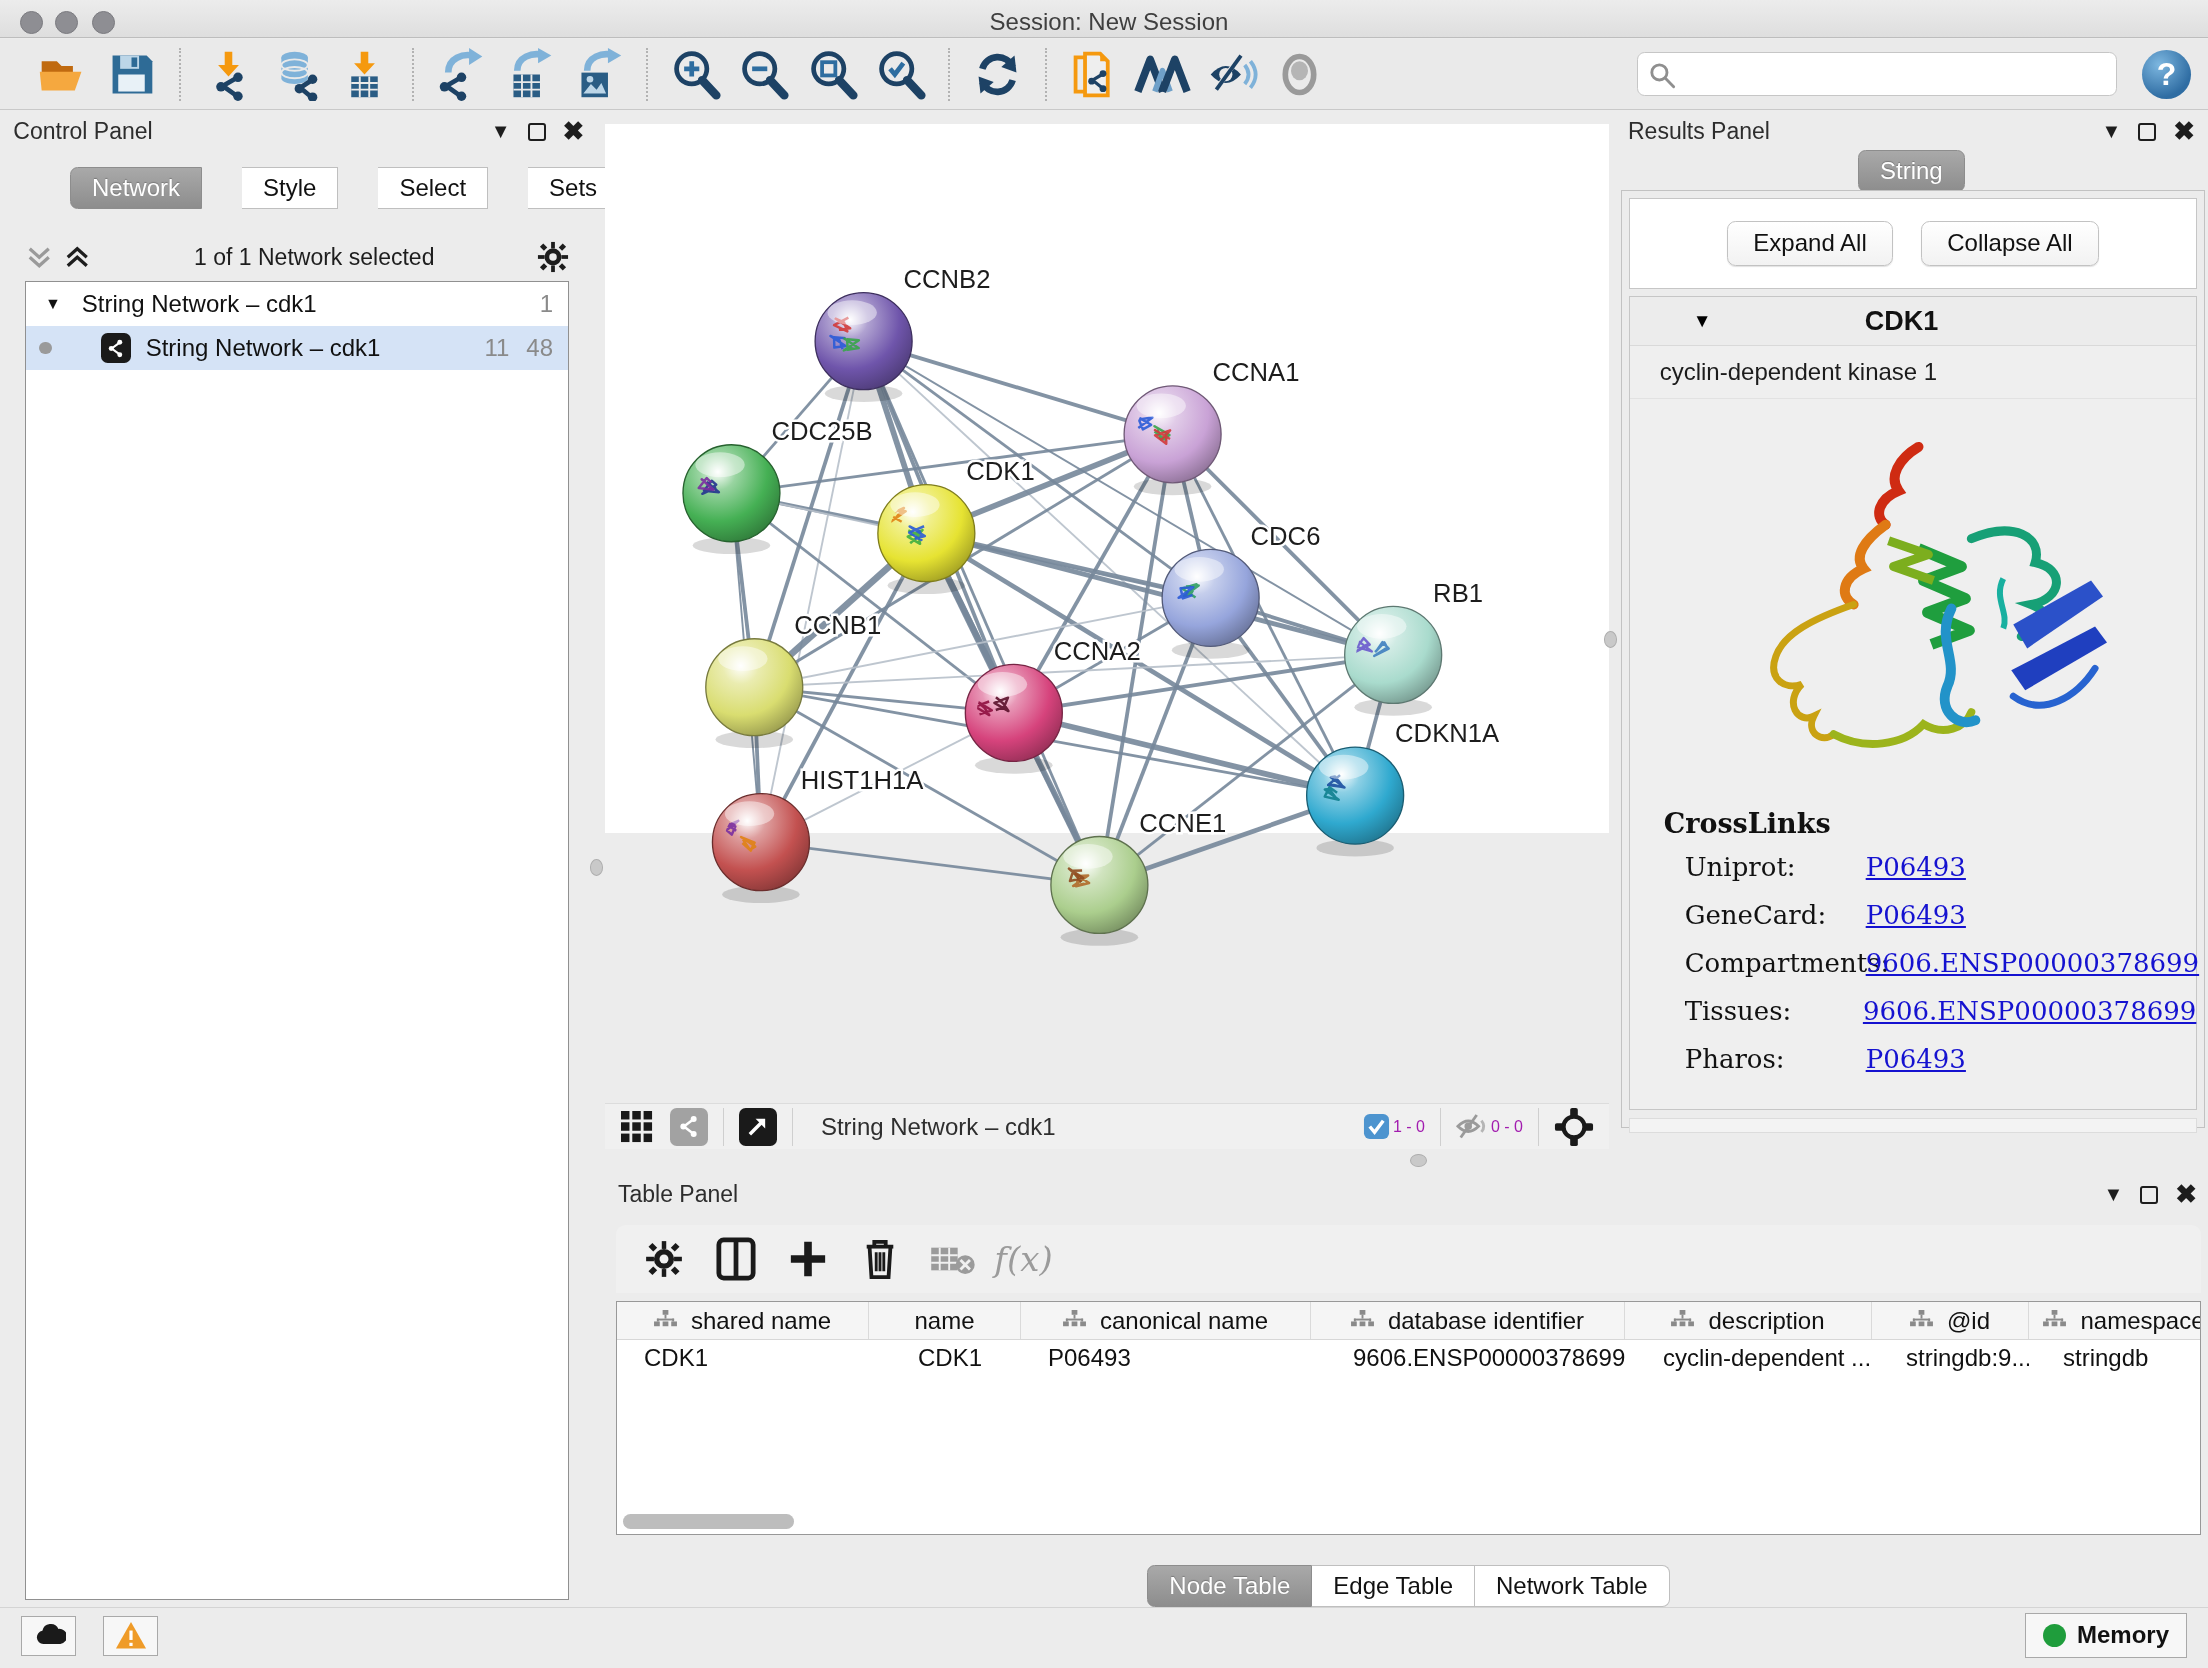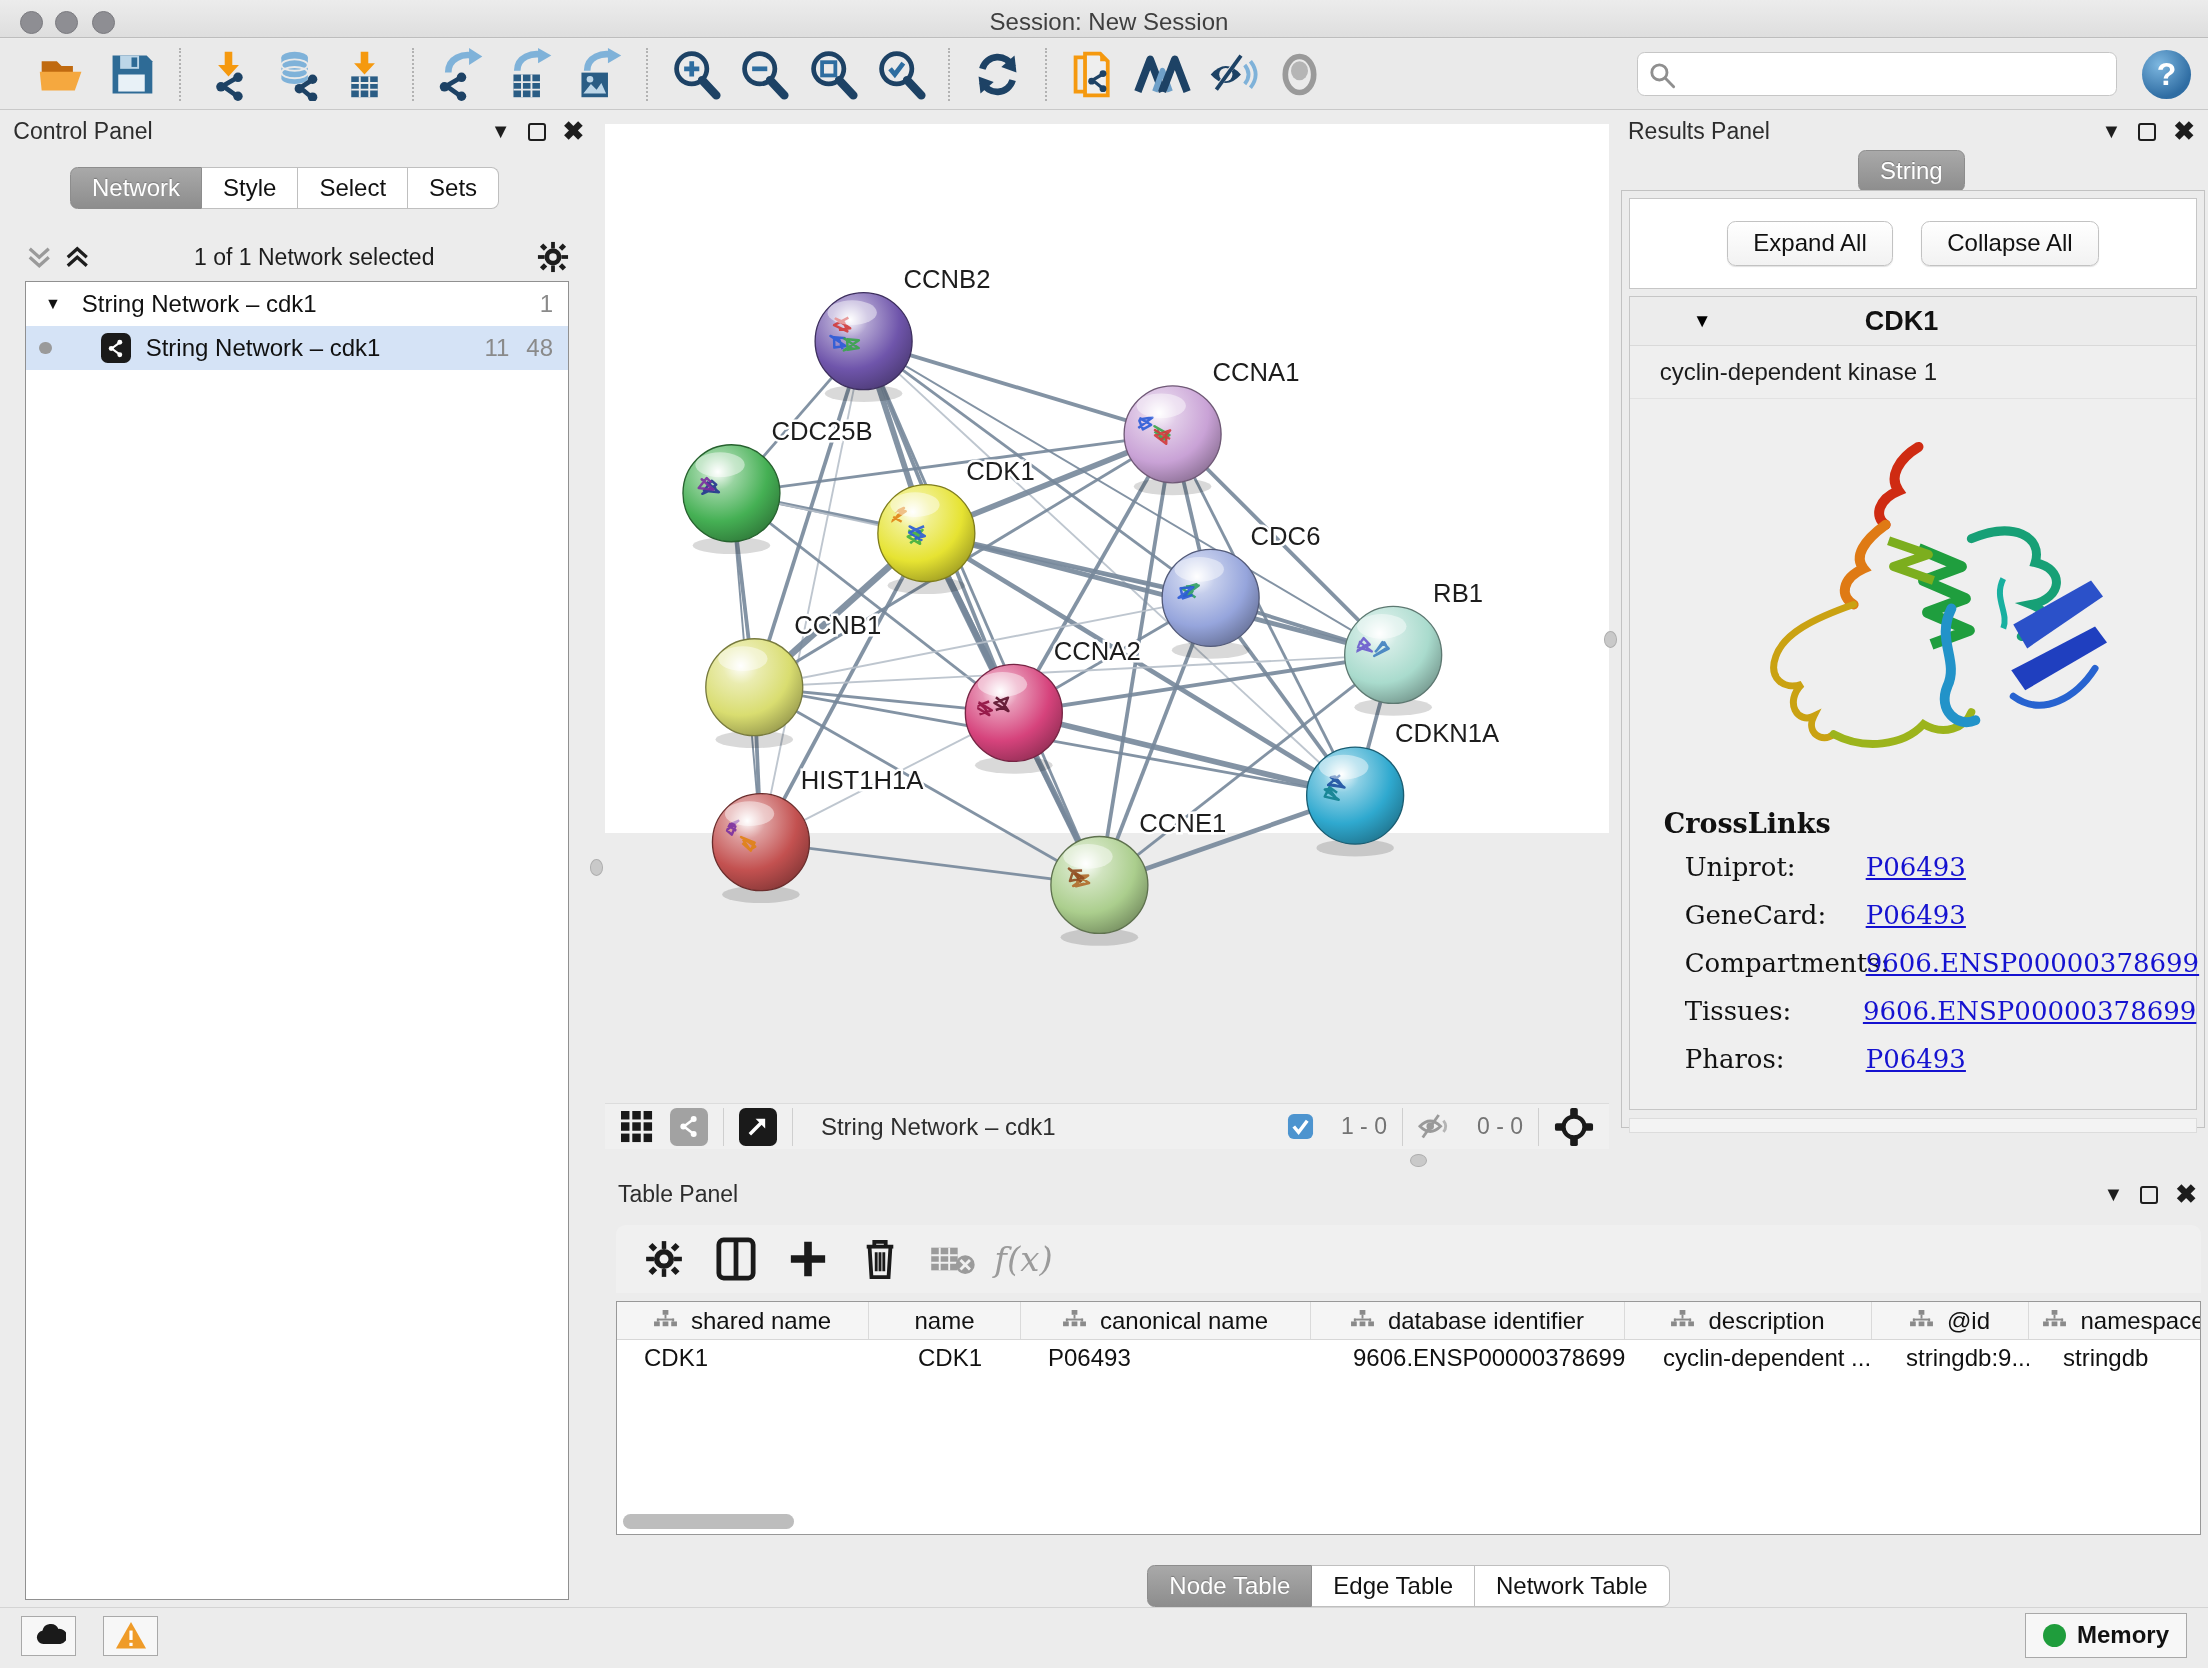"Network" .cp-tabs { gap: none -> 40px }
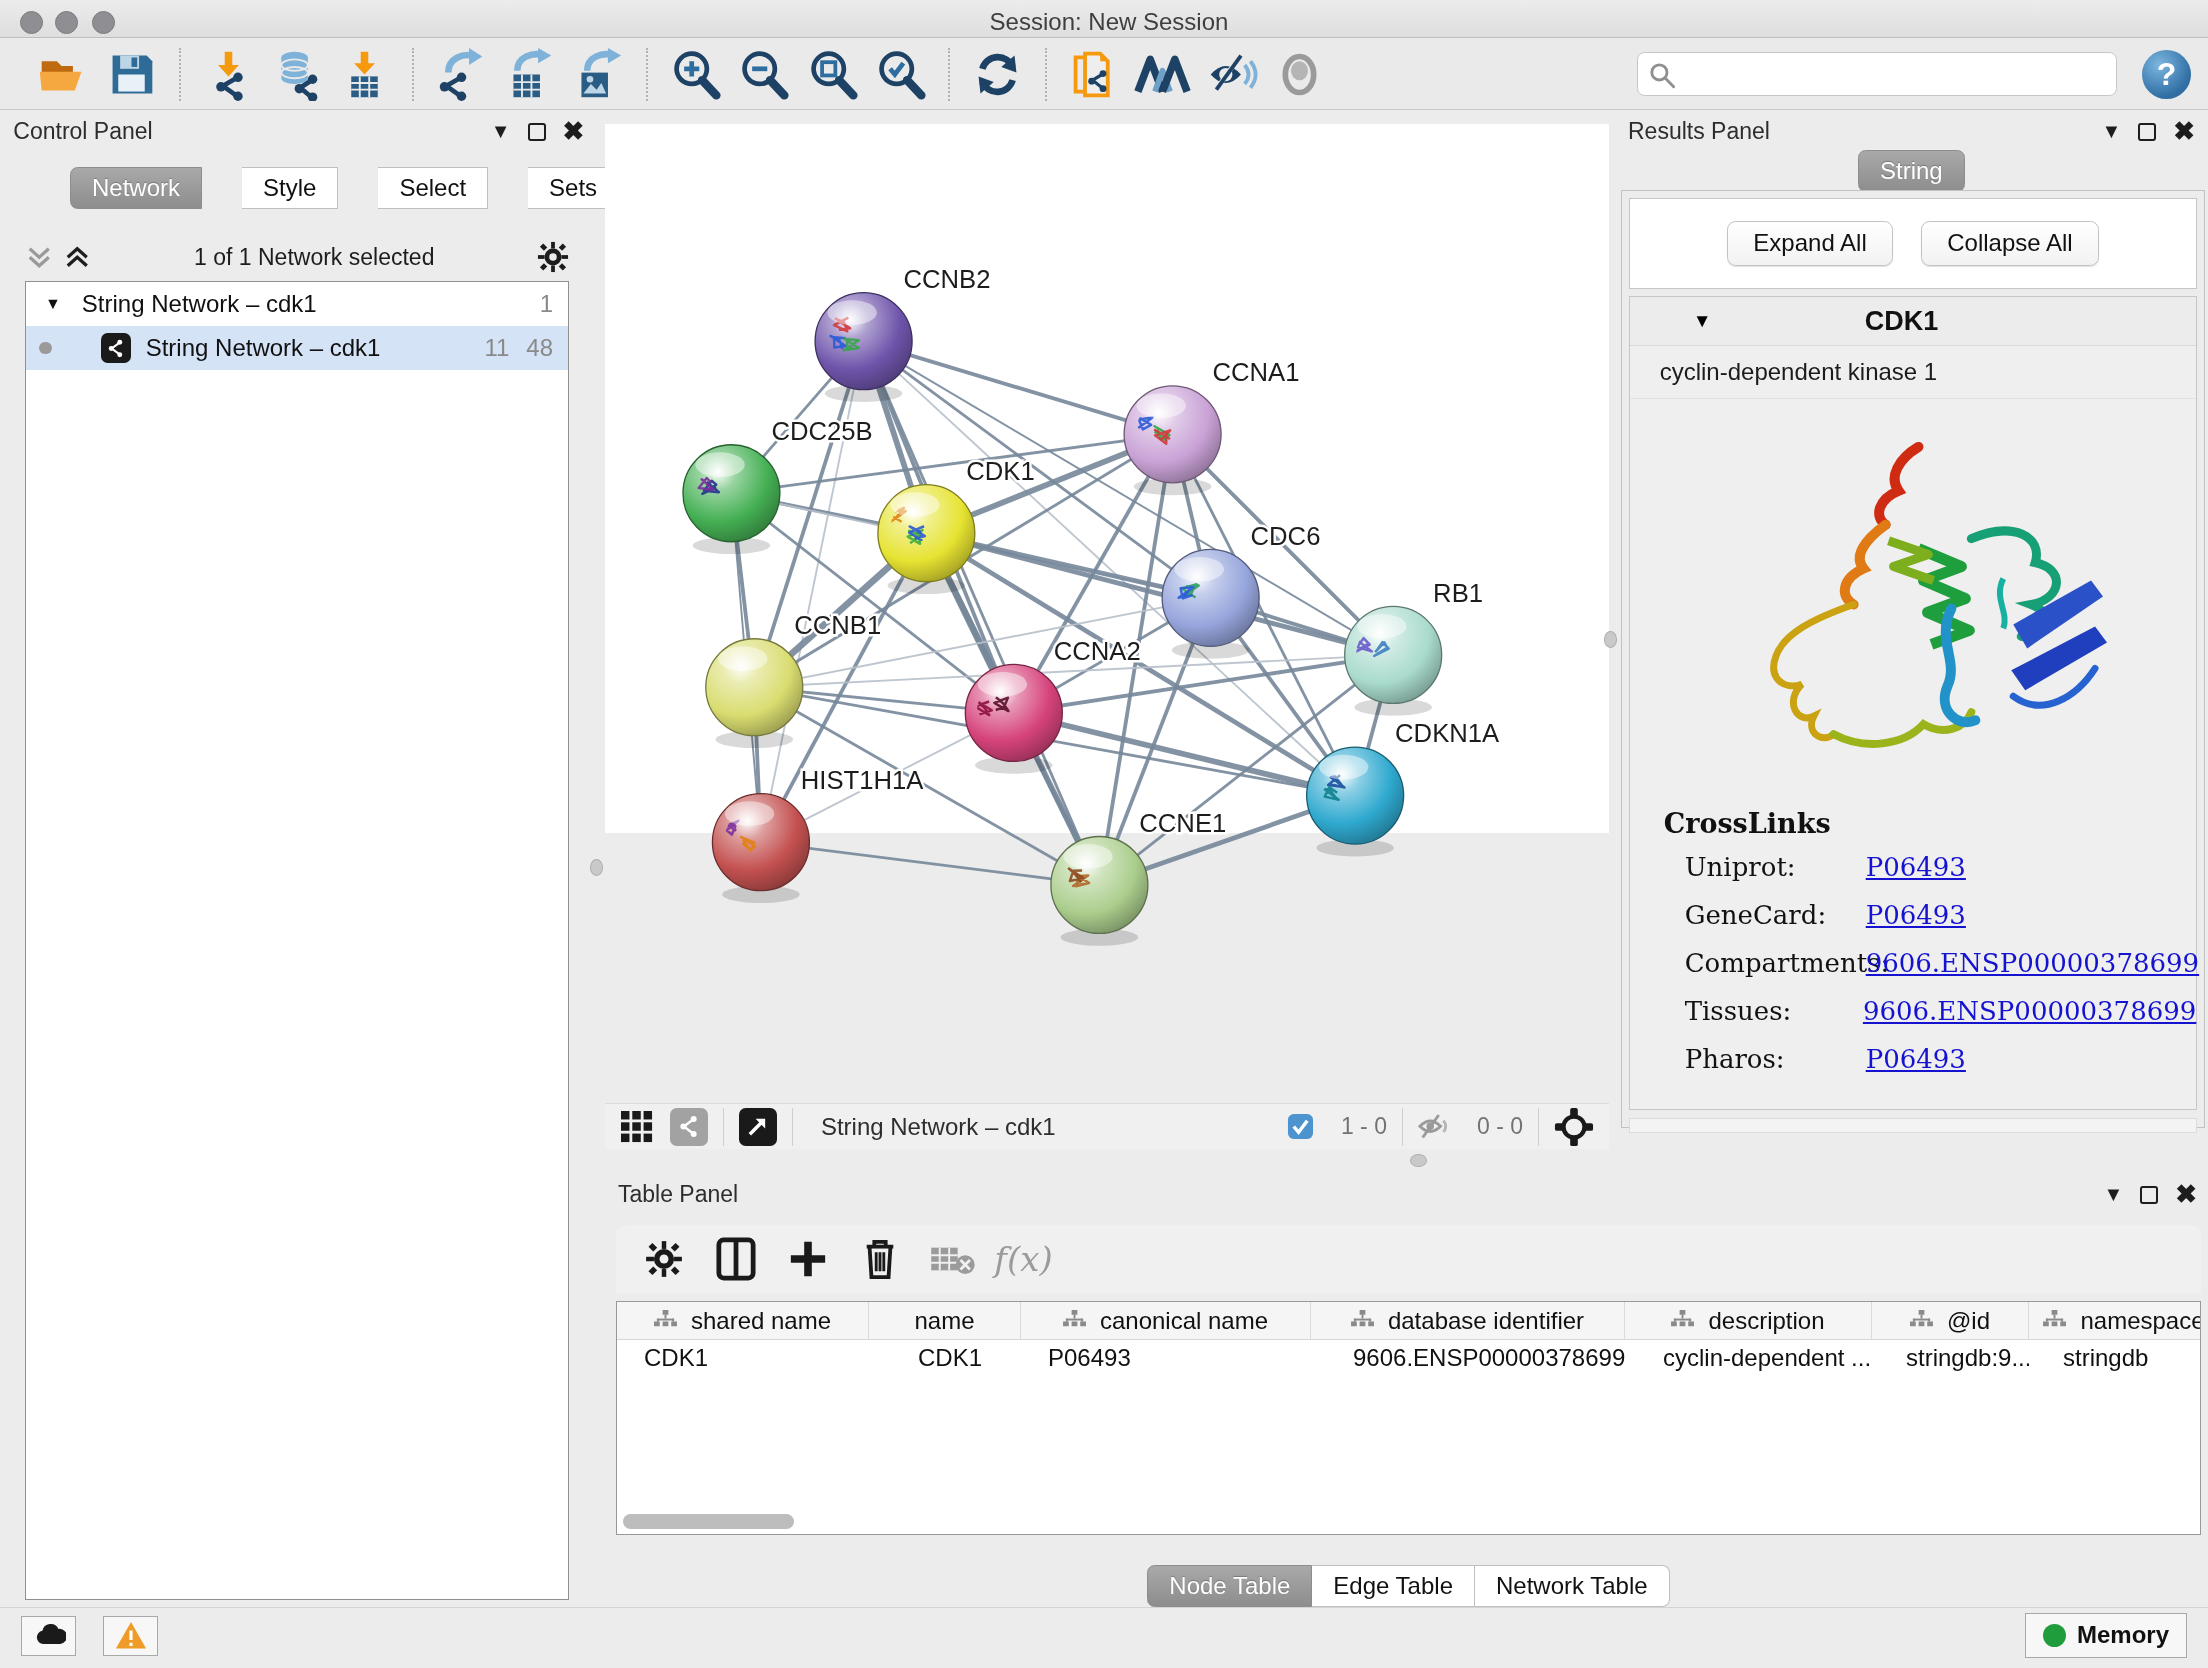"1 - 0" .nt-count { color: #737373 -> #a21caf; font-size: 23px -> 16px; margin-left: 27px -> 3px }
